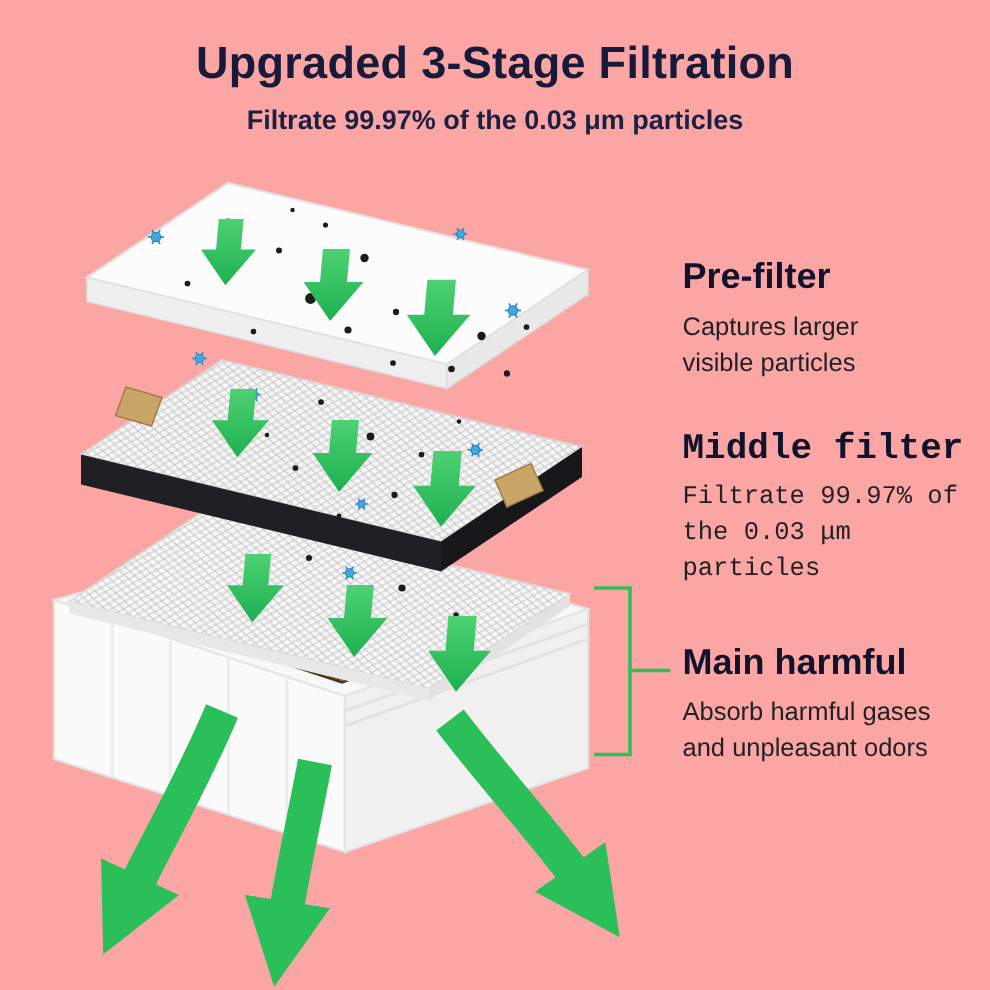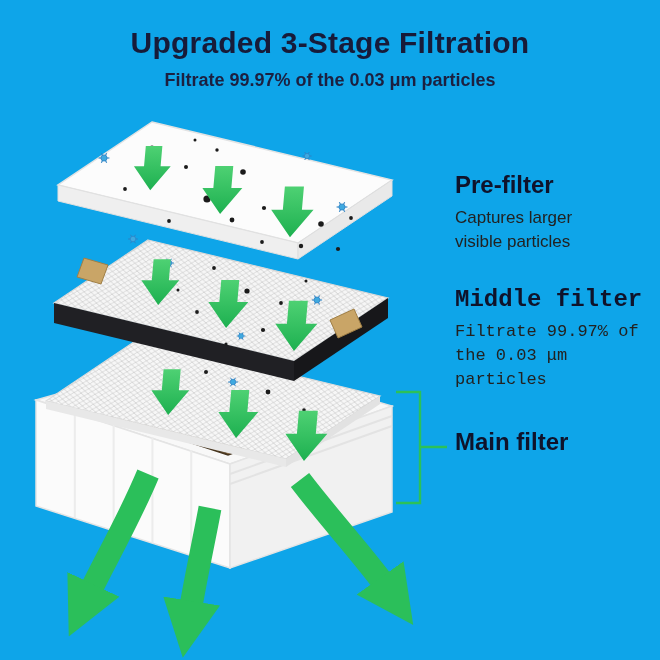"Upgraded 3-Stage Filtration" .stage { background: #0ea5e9 -> #fca5a5 }
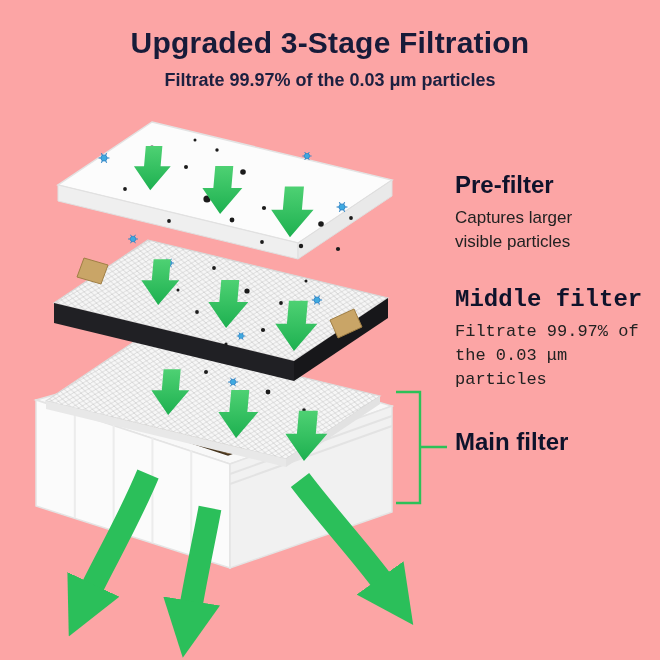"Main filter" div.heading { text: filter -> harmful }
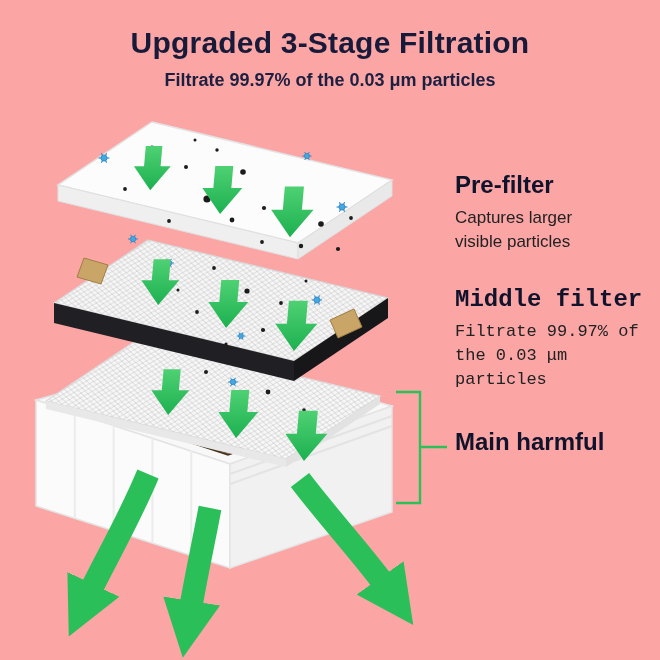"Absorb harmful gases" div.desc { html: none -> <div>Absorb harmful gases and unpleasant odors</div> }
